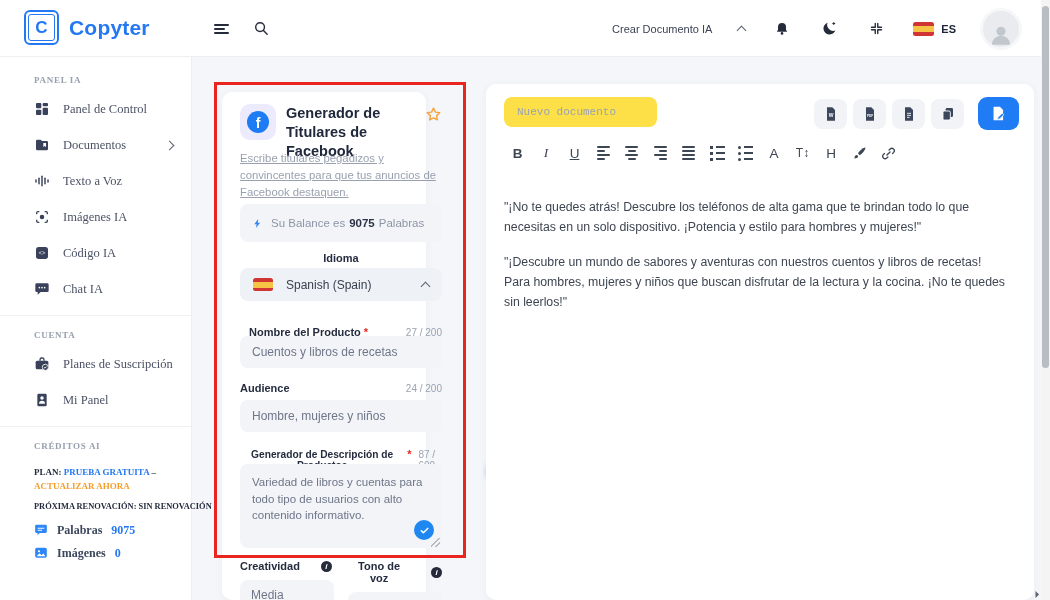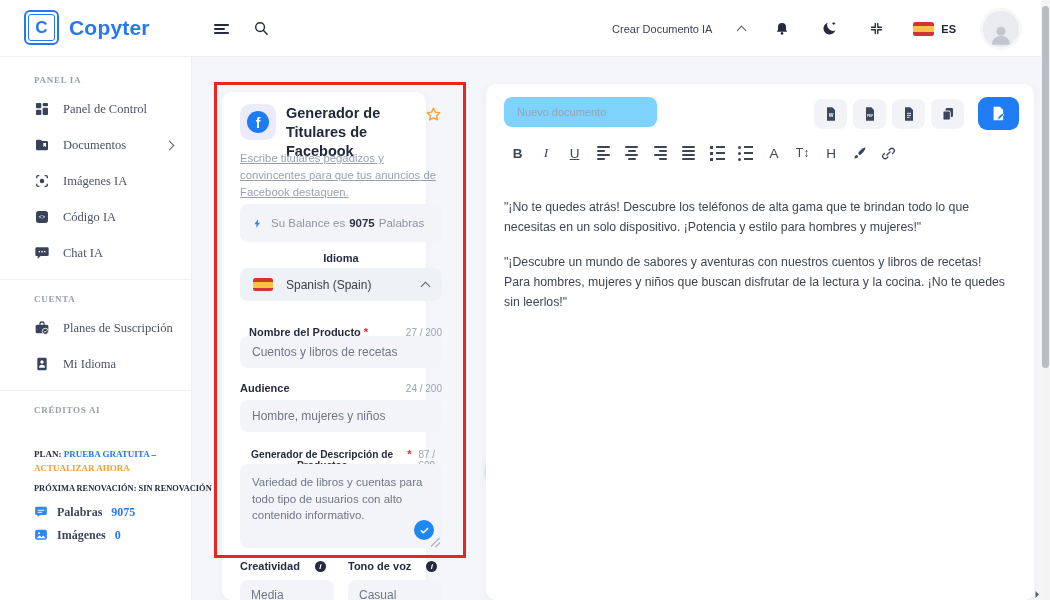"Nuevo documento" .doc-name { background: #7dd3fc -> #fde047; font-family: Liberation Sans, sans-serif -> Liberation Mono, monospace }
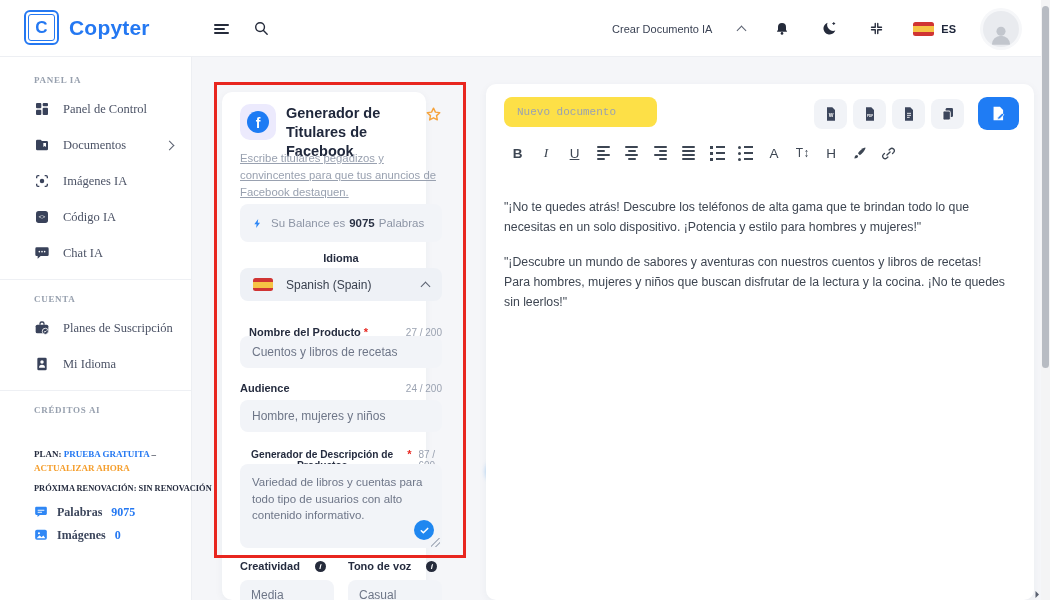"Texto a Voz" div.side-item { html: none -> <div> <svg> <line></line> <line></line> <line></line> <line></line> <line></line> </svg> <span>Texto a Voz</span> </div> }
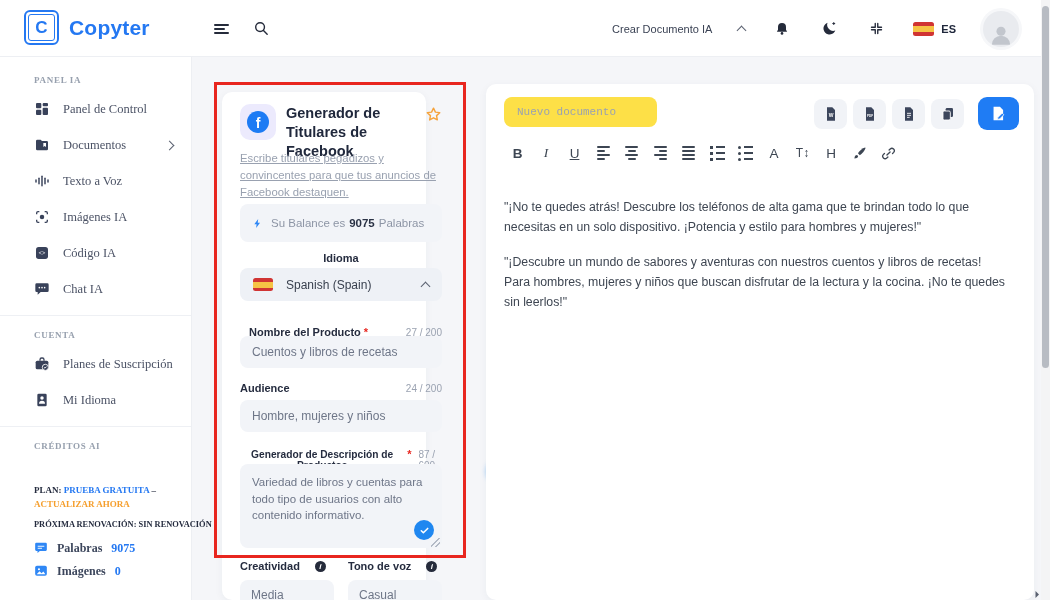"Mi Idioma" span { text: Idioma -> Panel }
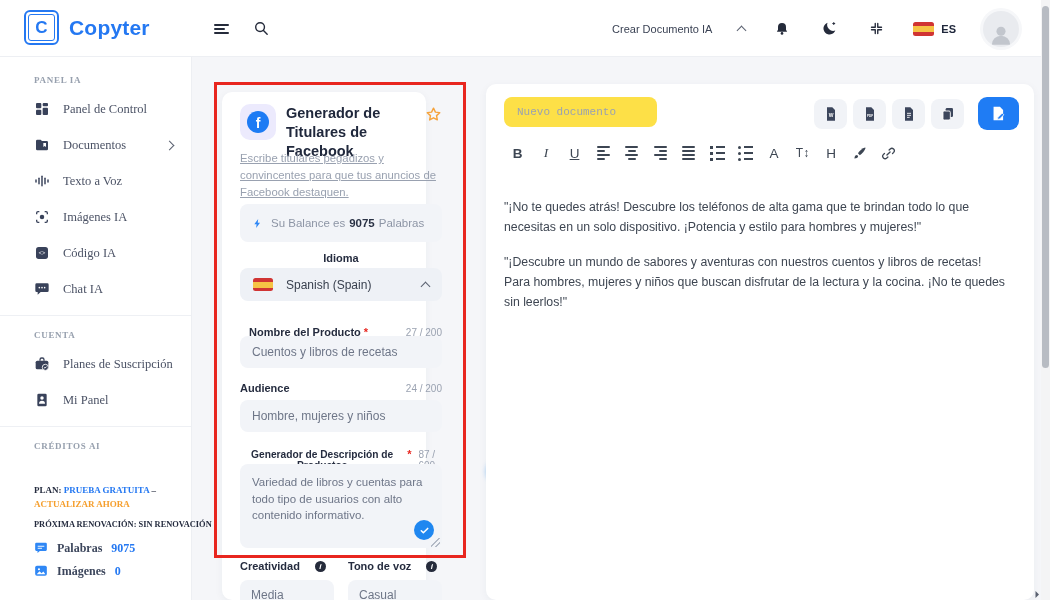"CRÉDITOS AI" div.side-label { margin-bottom: 32px -> 14px }
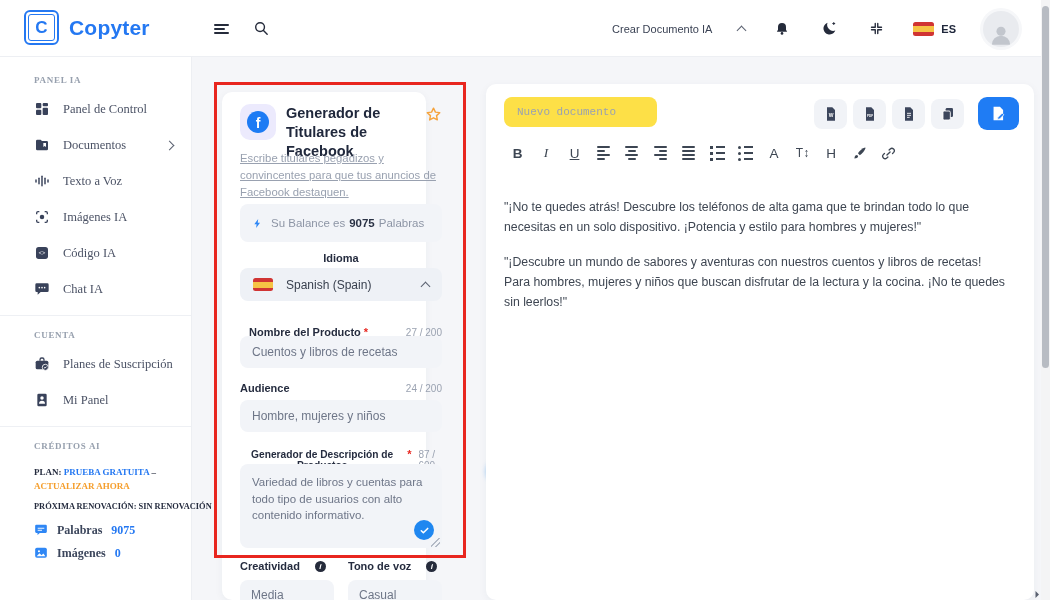"Creatividad" .fc-col .hd { gap: 15px -> 21px }
